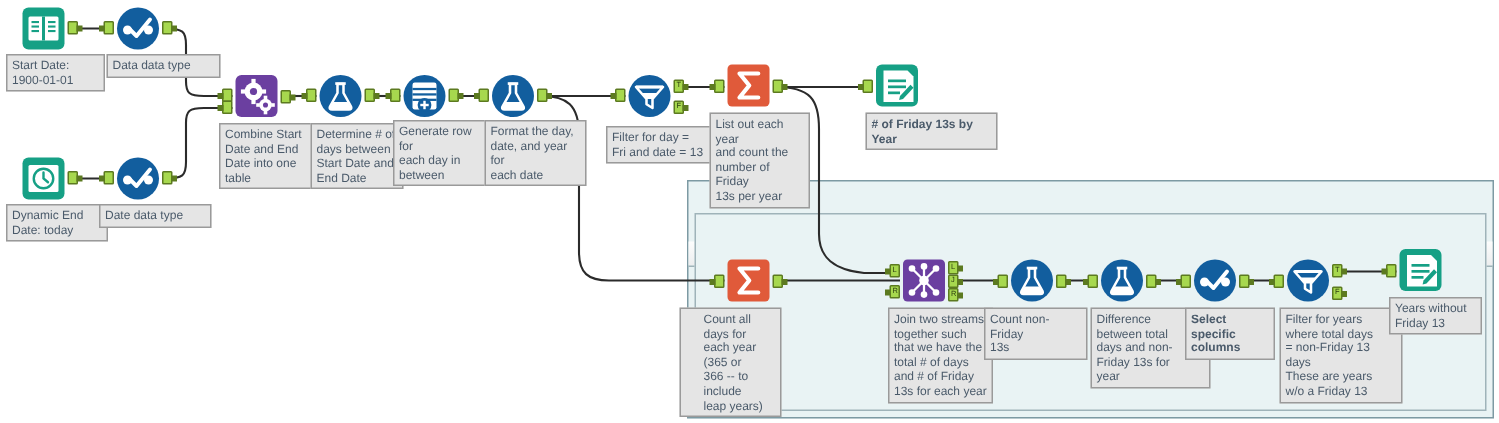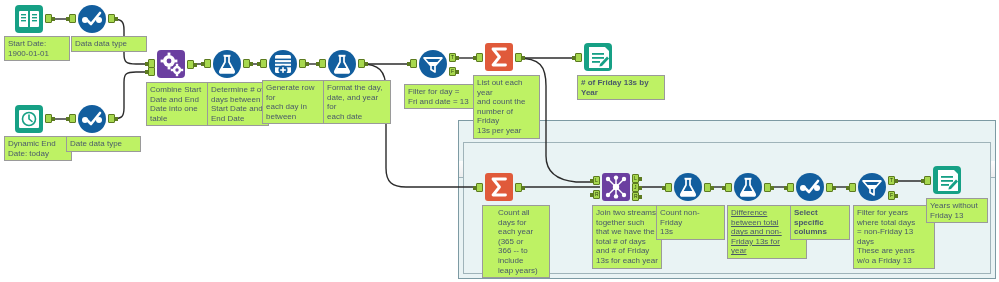"Start Date: 1900-01-01" .anno { background: #bef264 -> #e5e5e5 }
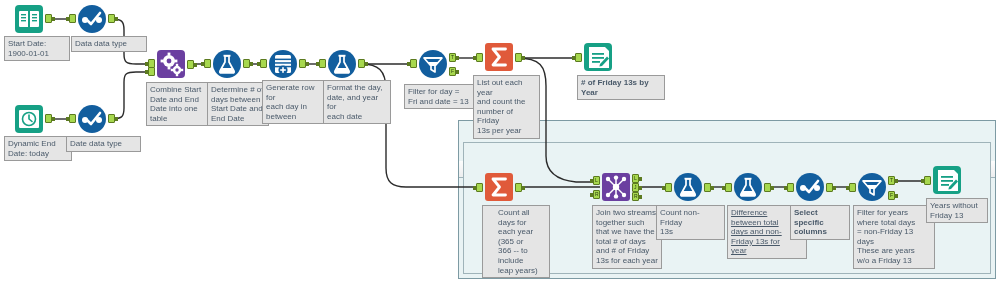"Count all days for" div.anno { left: 482px -> 453px }
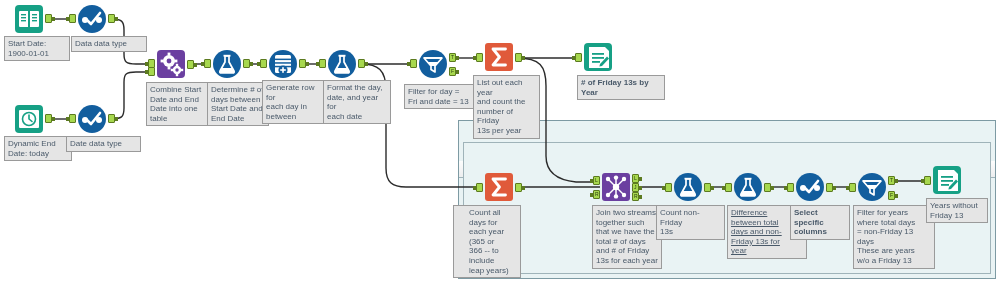"Difference" div.anno { text-decoration: underline -> none }
